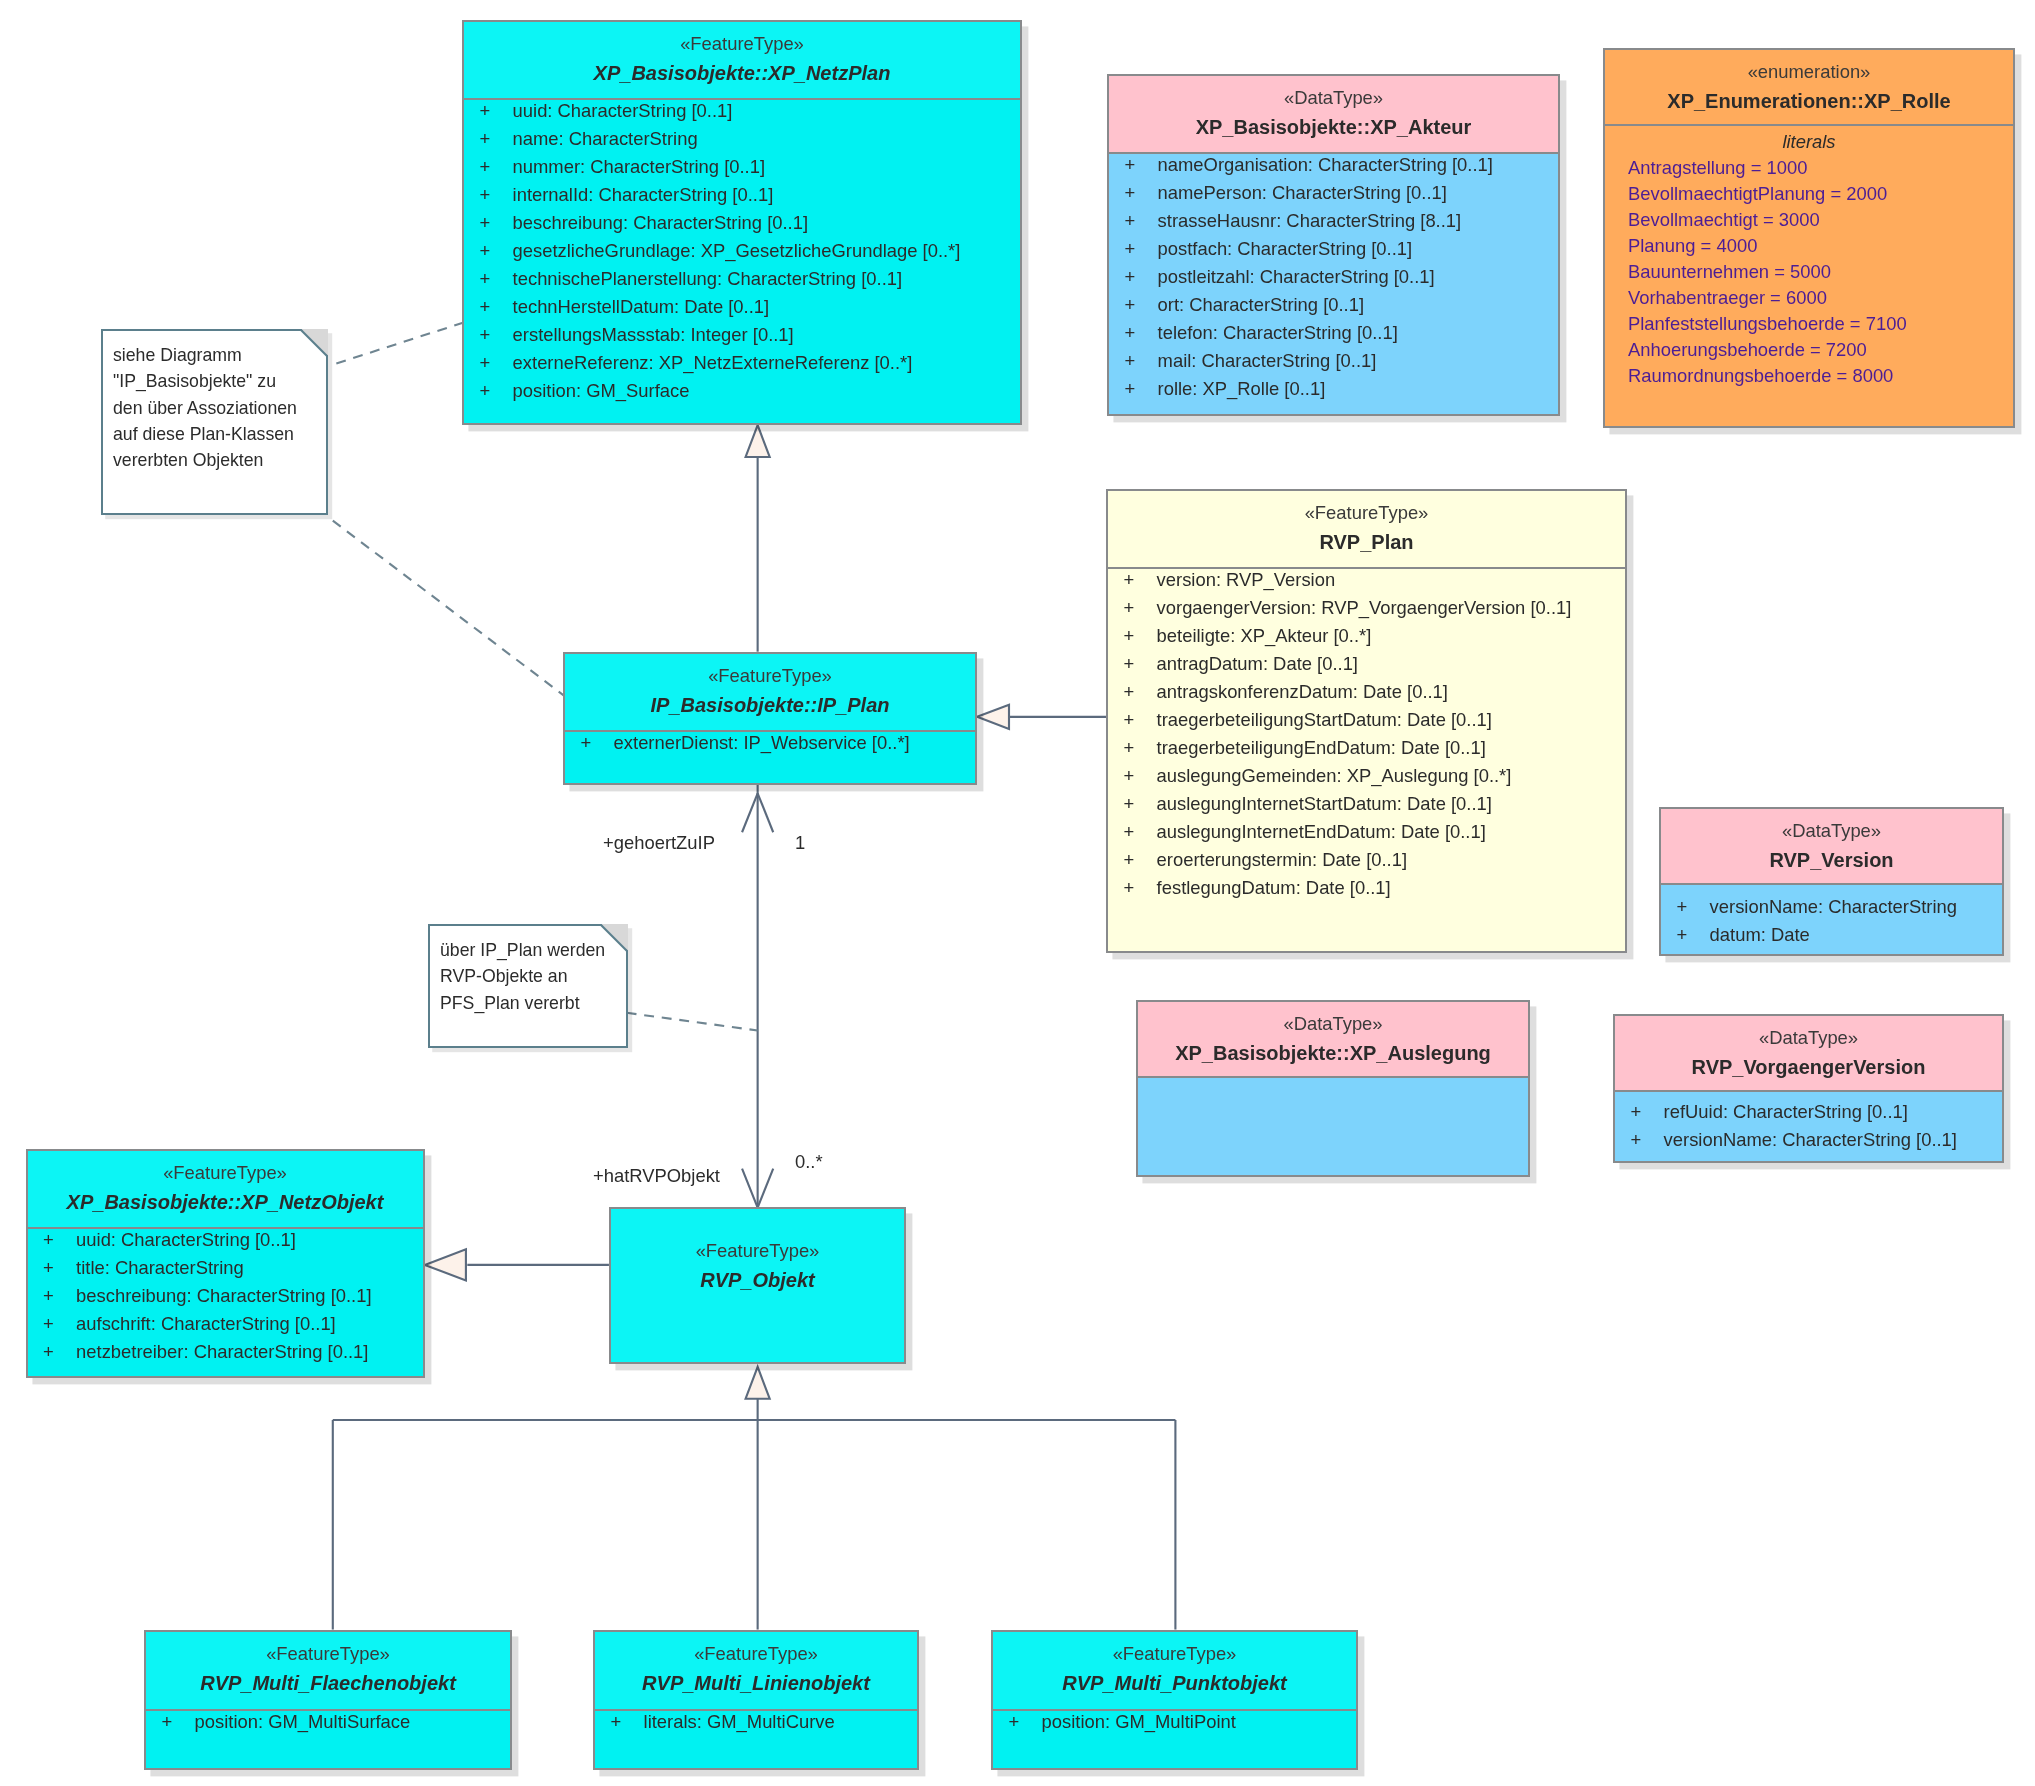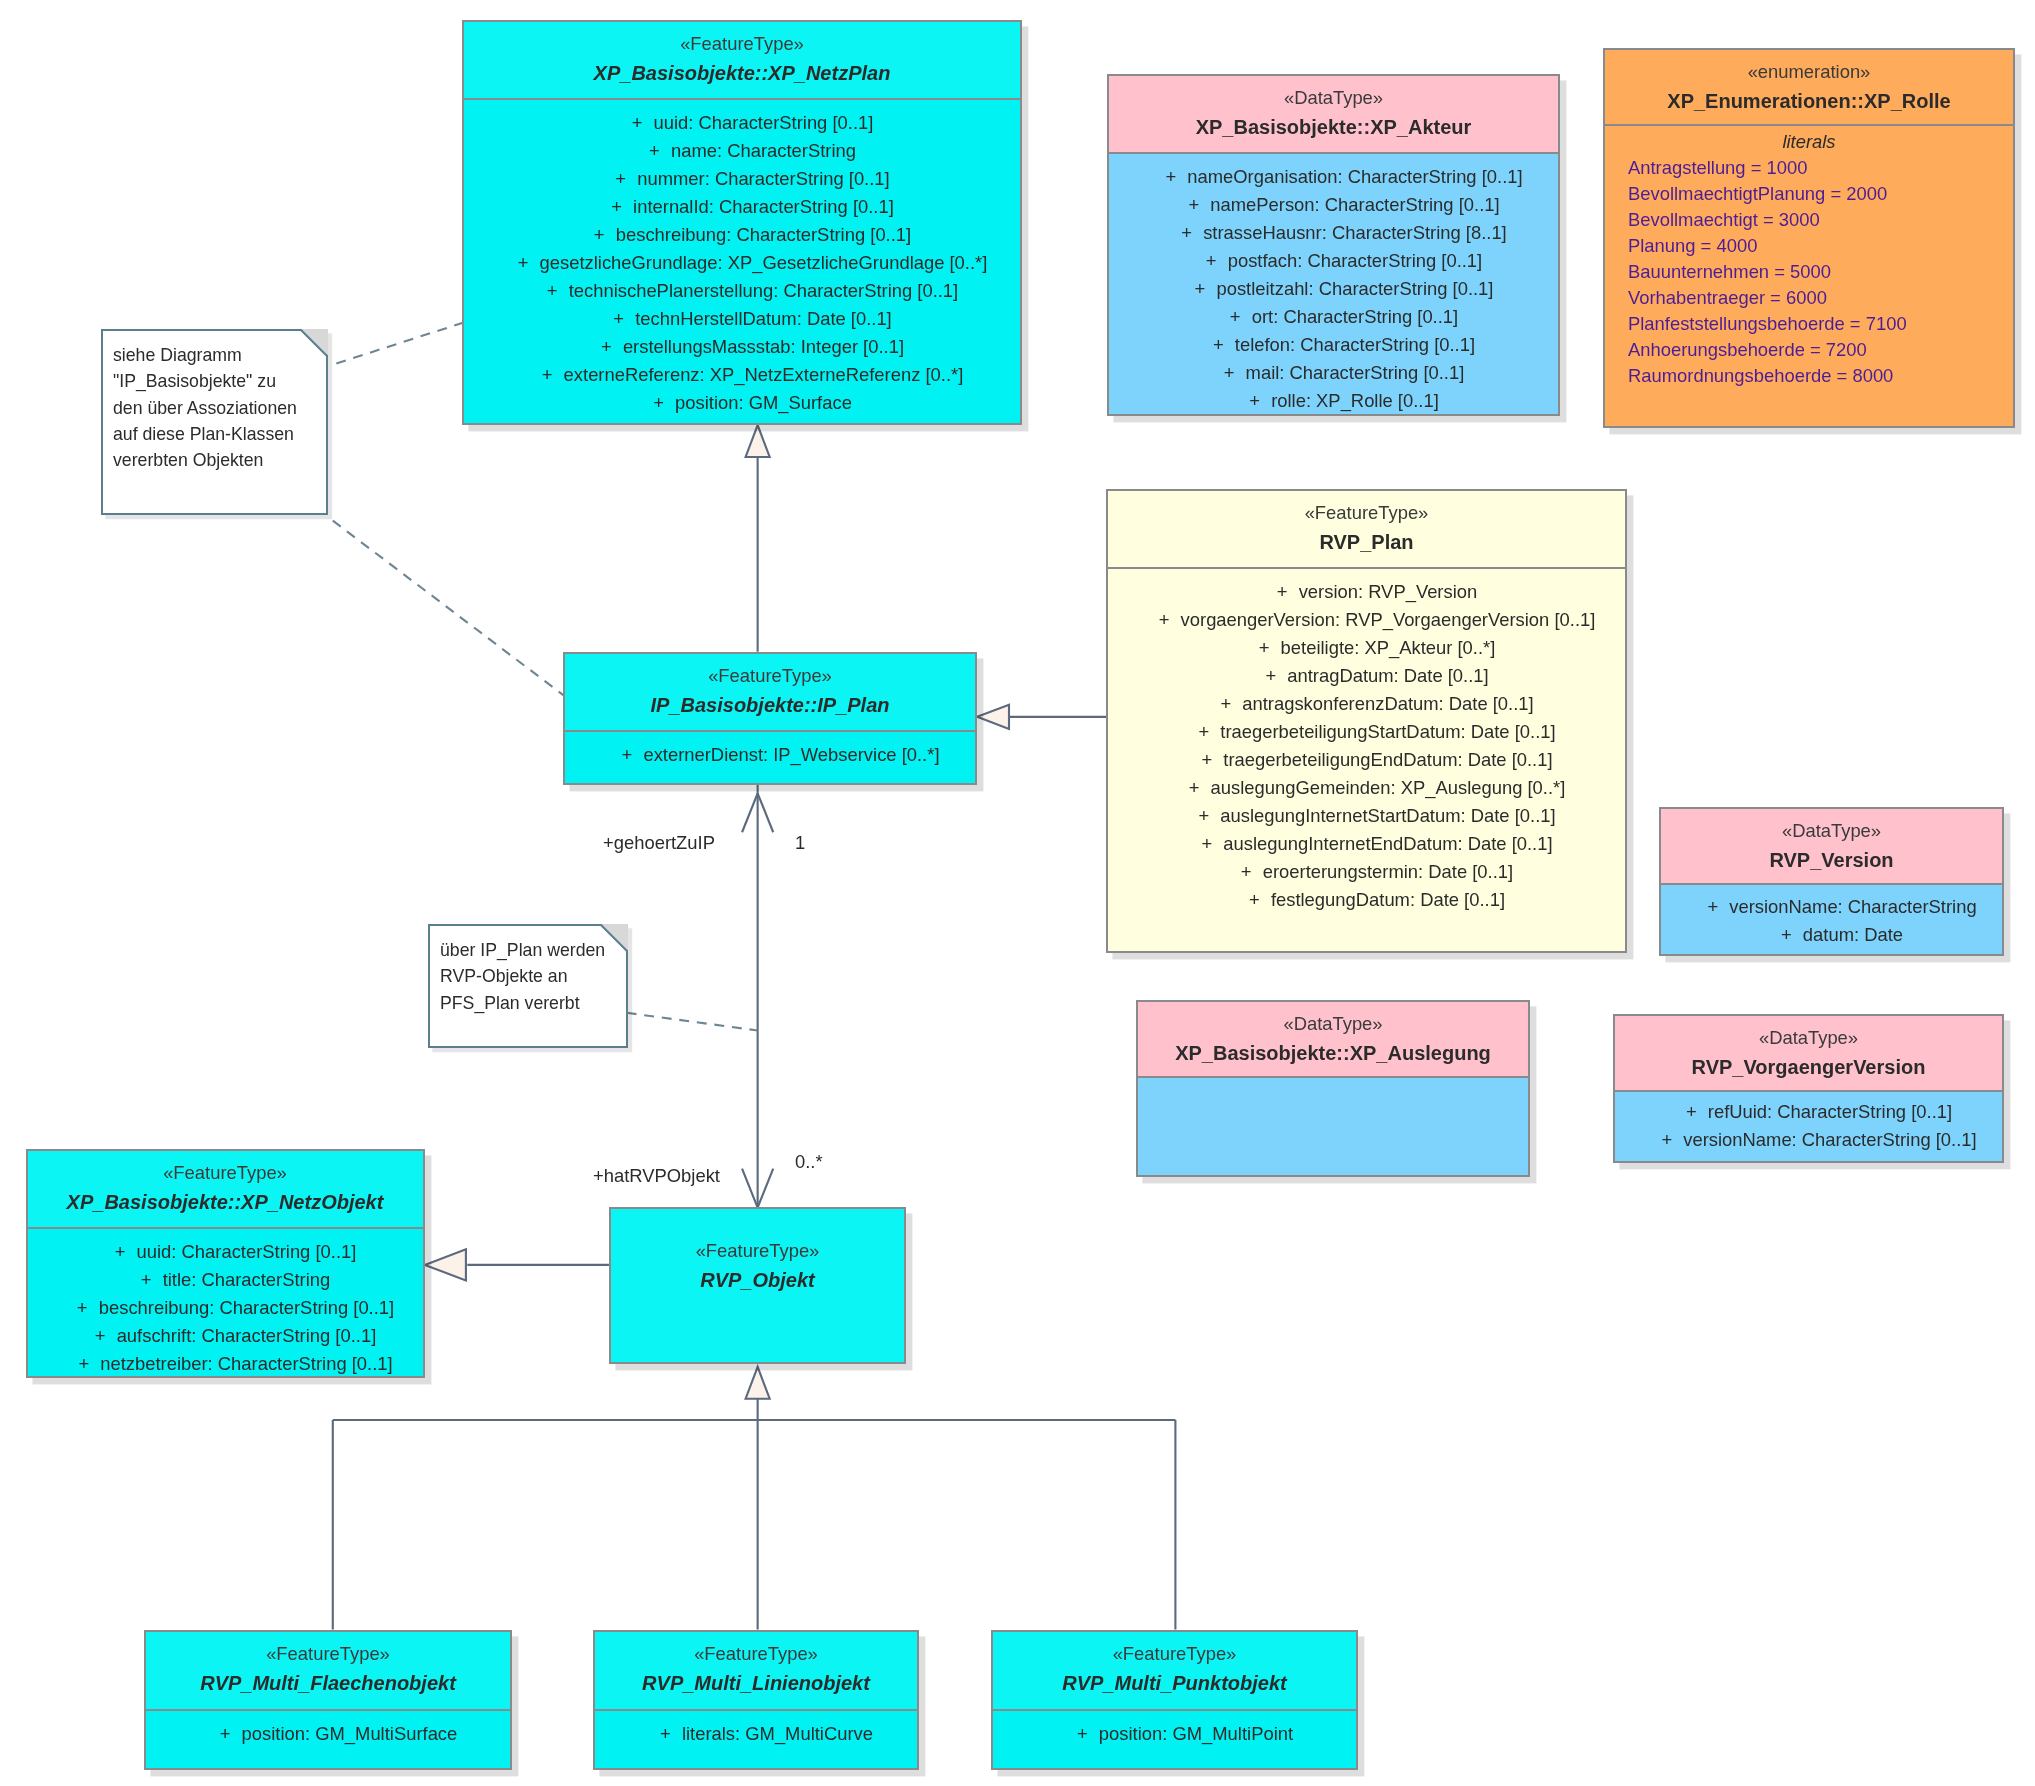"+ uuid: CharacterString [0..1]" .uml-box .attrs { padding: 14px 0 7px 0 -> 2px 0 7px 0; text-align: center -> none }
